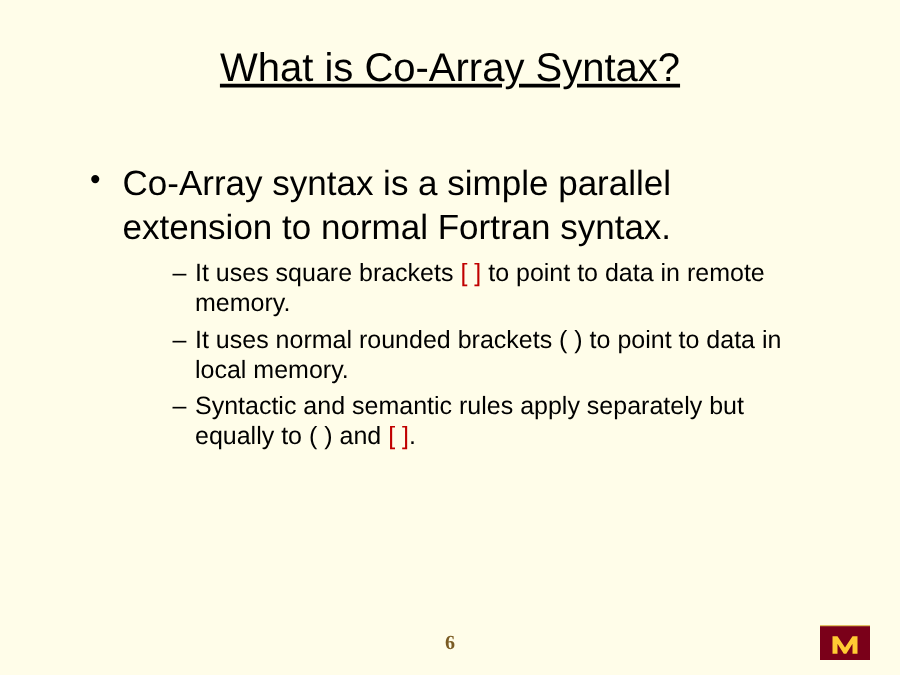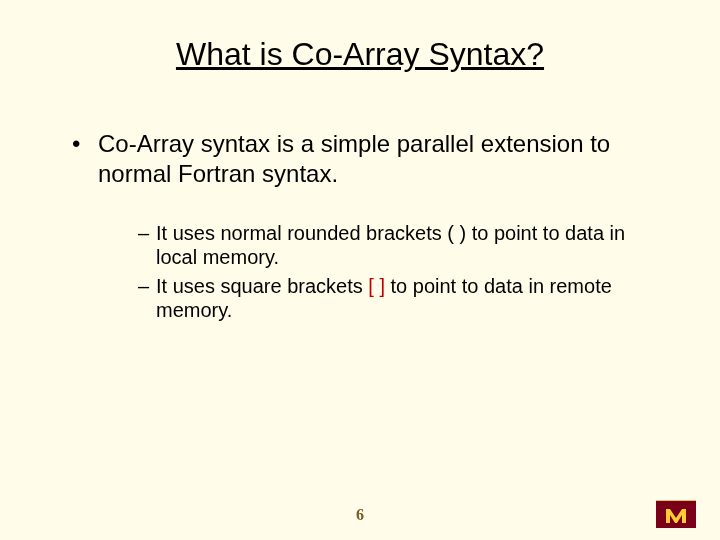"Co-Array syntax is a simple" .main-bullet { font-size: 24px -> 28px; margin-bottom: 32px -> 8px }
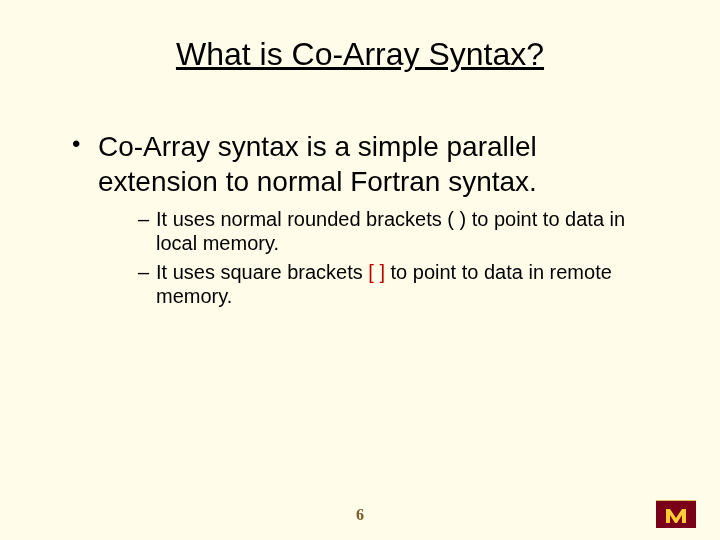"It uses normal rounded brackets" div.sub-bullet { order: before "It uses square brackets [" -> after "It uses square brackets [" }
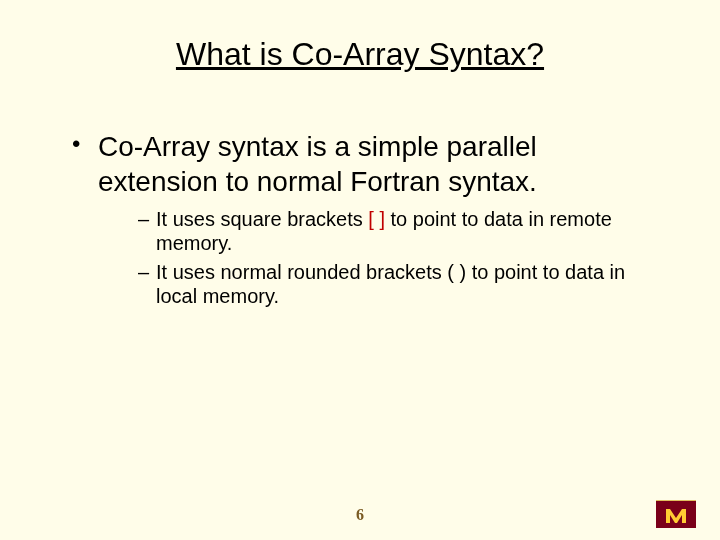"Syntactic and semantic rules apply" div.sub-bullet { html: none -> <div> <span>Syntactic and semantic rules apply separately but equally to ( ) and </span><span>[ ]</span><span>.</span> </div> }
